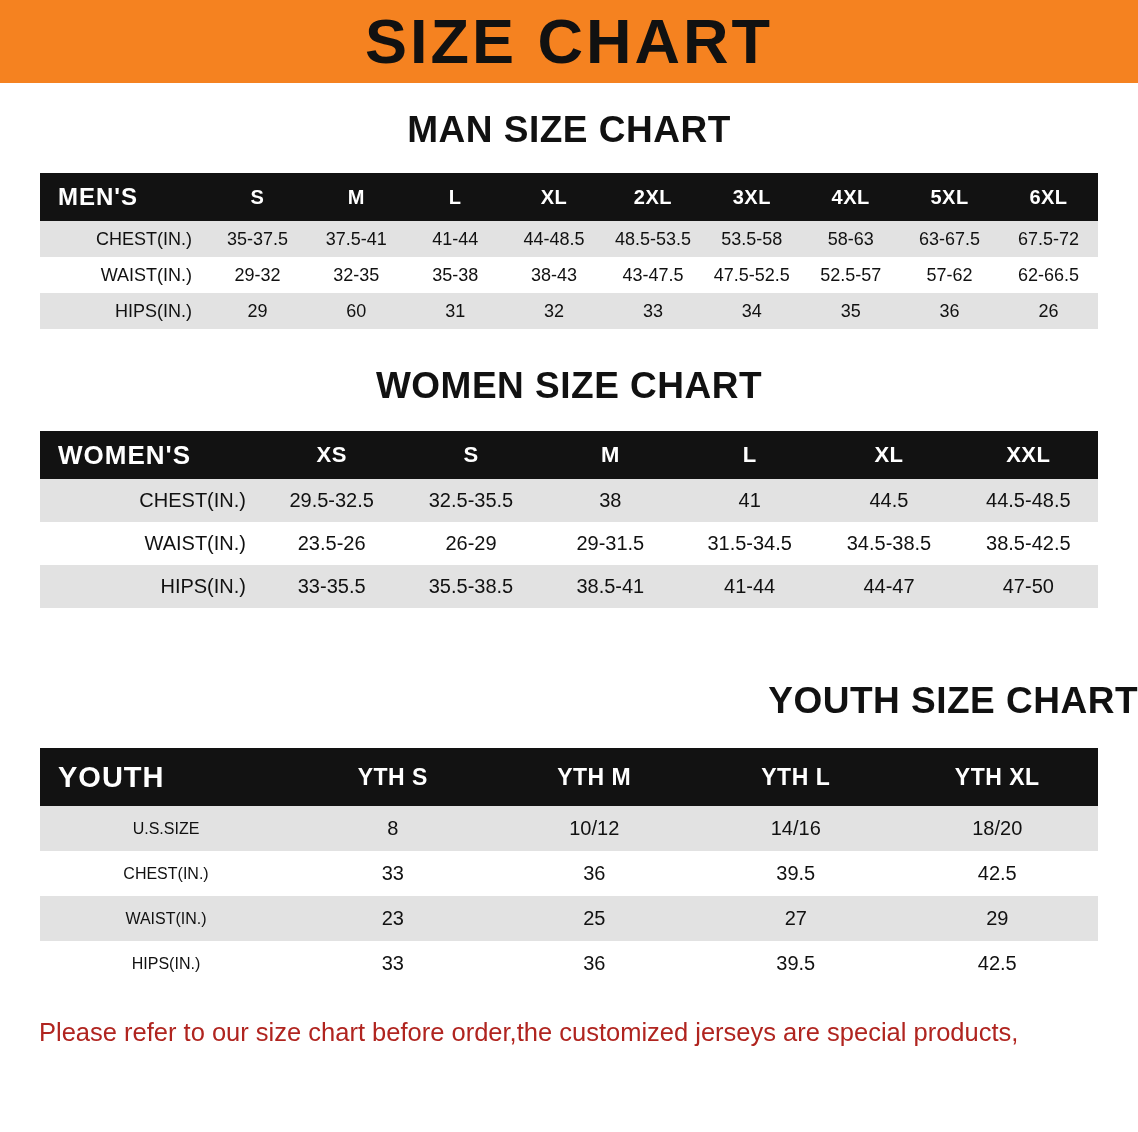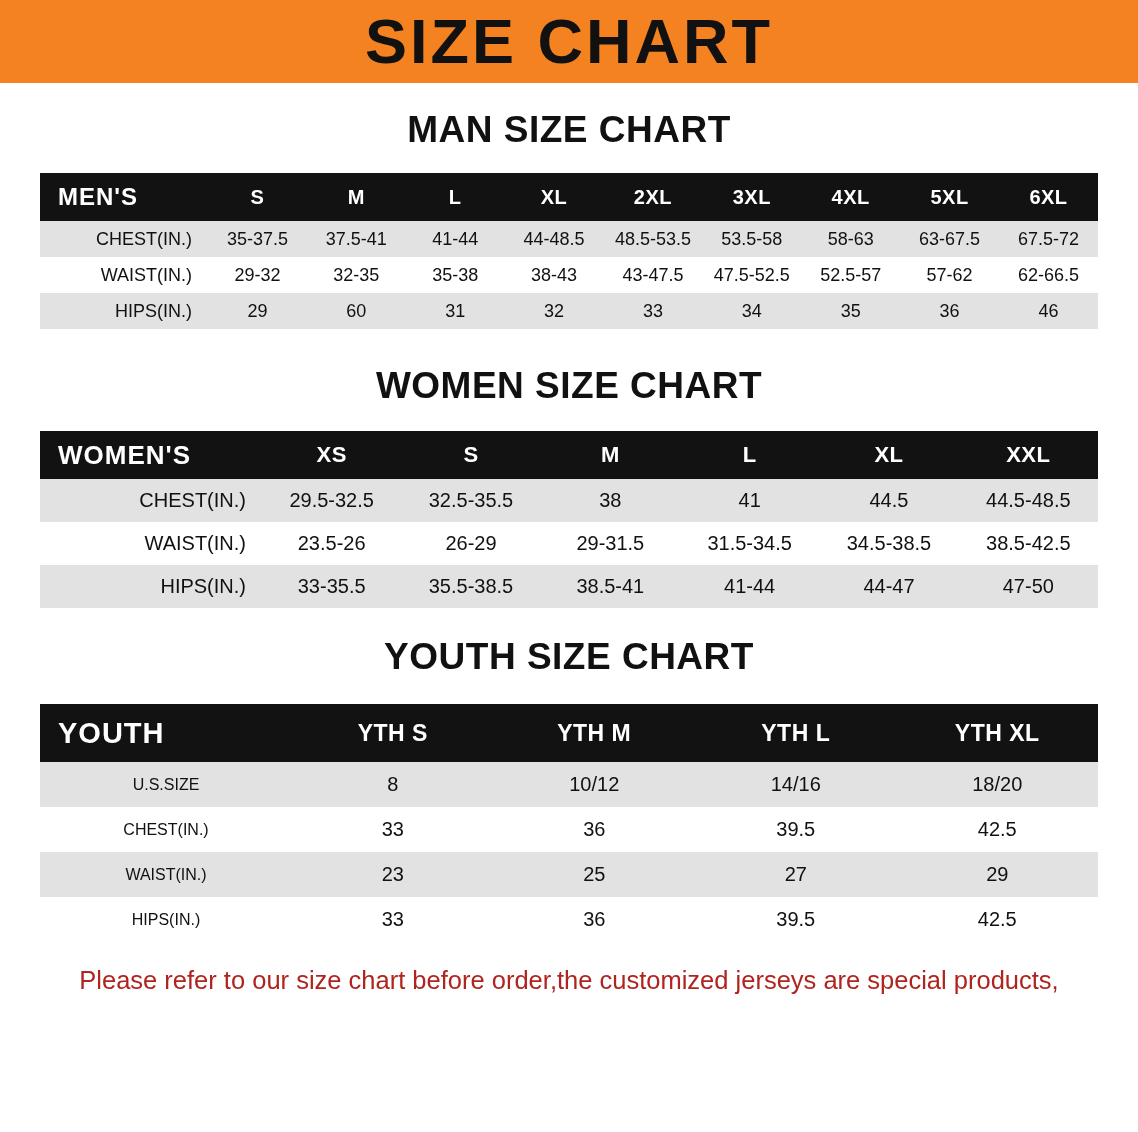"46" td { text: 46 -> 26 }
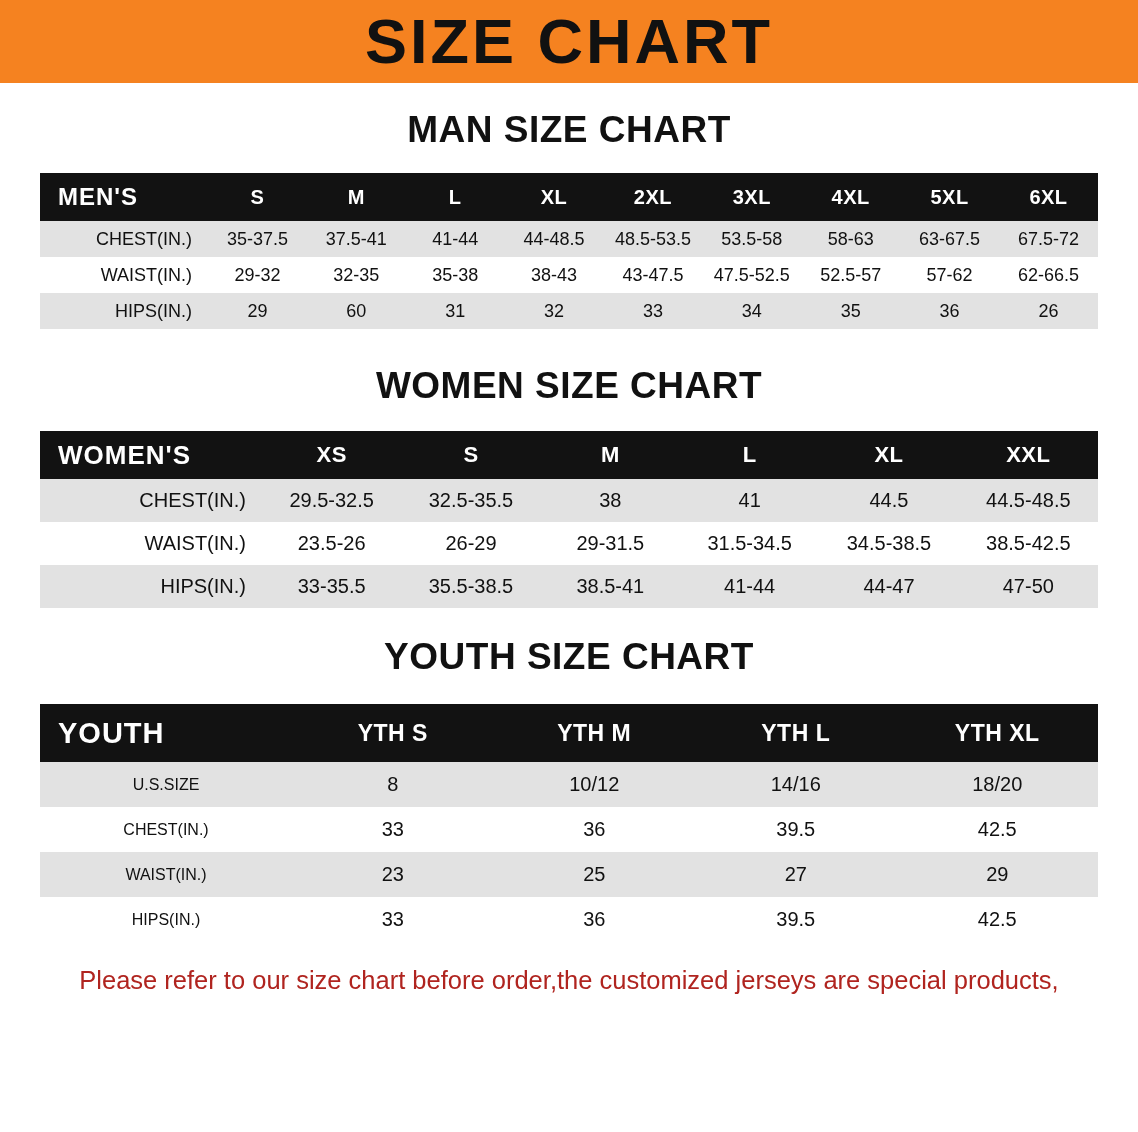"YOUTH SIZE CHART" .title-youth { margin-top: 28px -> 72px; text-align: none -> right }
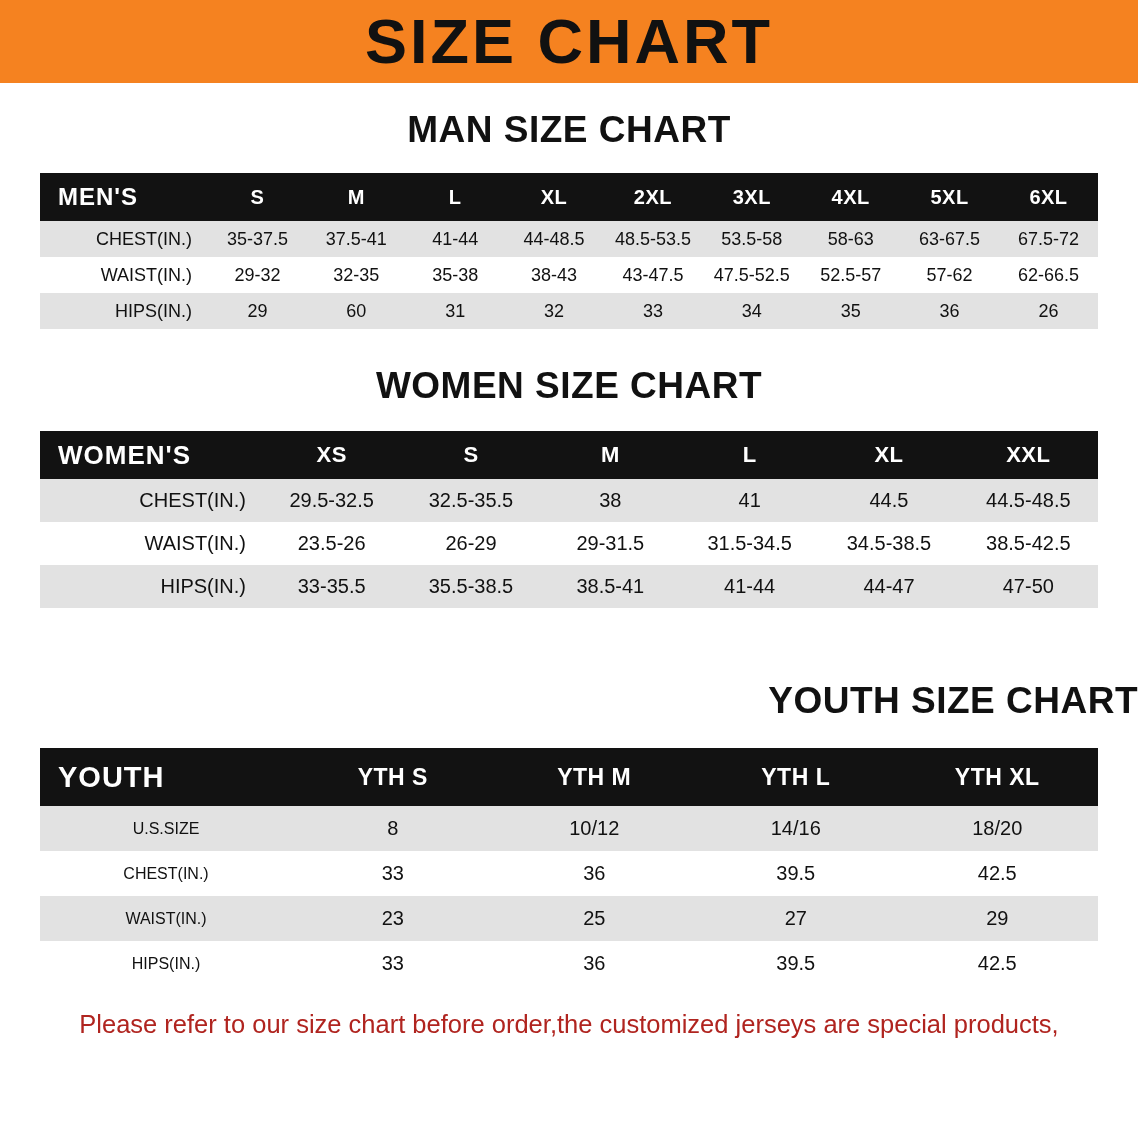"Please refer to our size" .note { margin: 20px auto 0 auto -> 28px auto 0 auto; text-align: center -> none }
